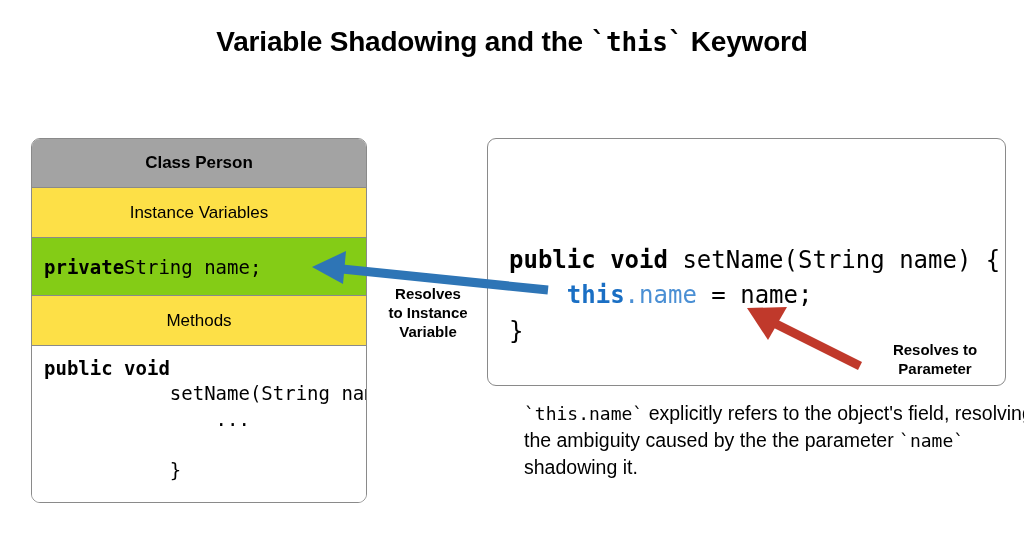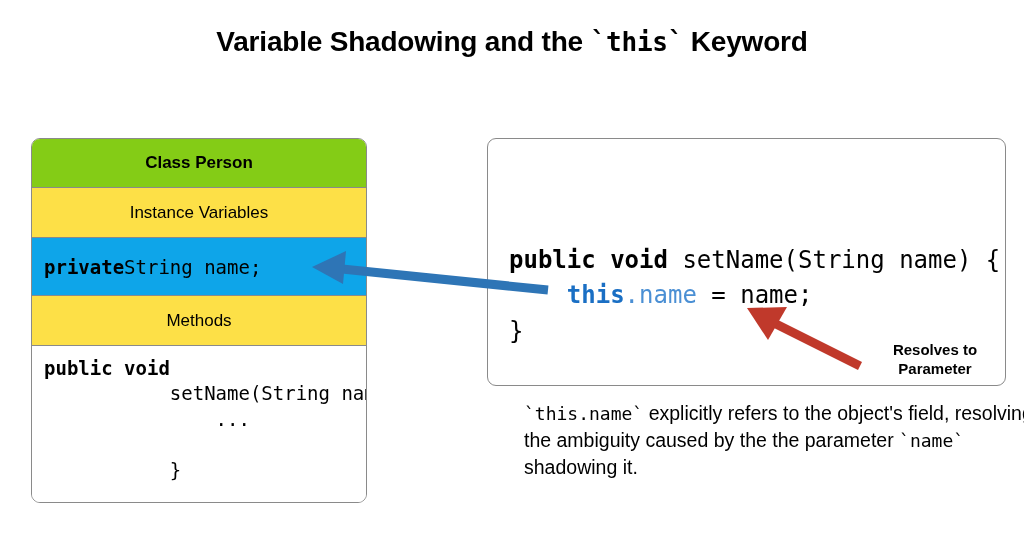"Class Person" .row-header { background: #84cc16 -> #a3a3a3 }
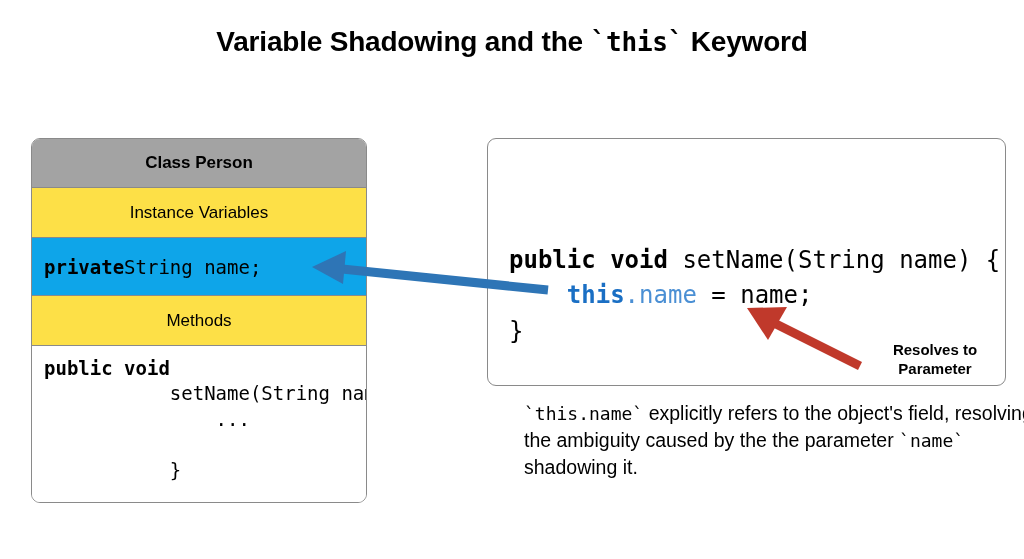"private" .row-code { background: #0ea5e9 -> #84cc16 }
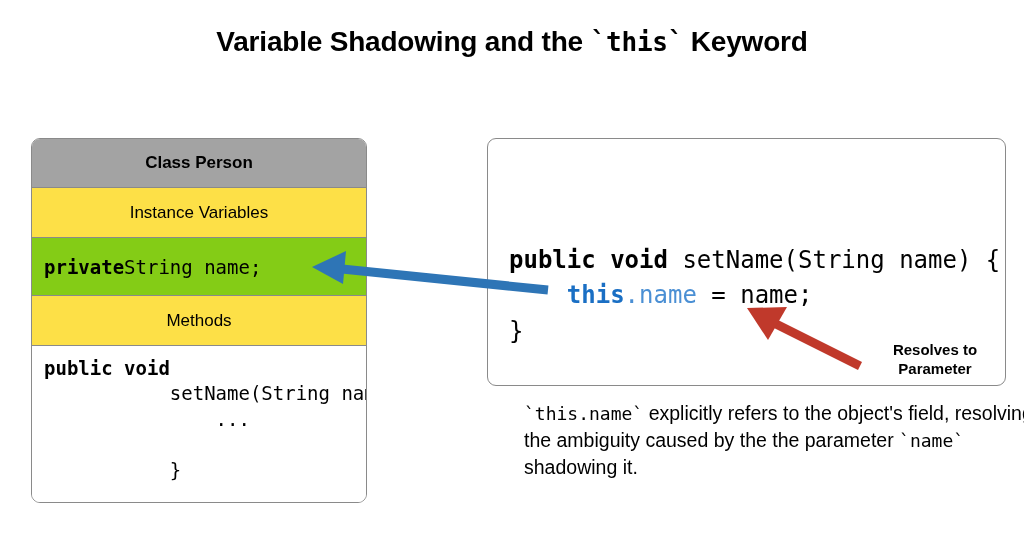"Resolves" div.arrow-label { html: none -> <div>Resolves to Instance Variable</div> }
